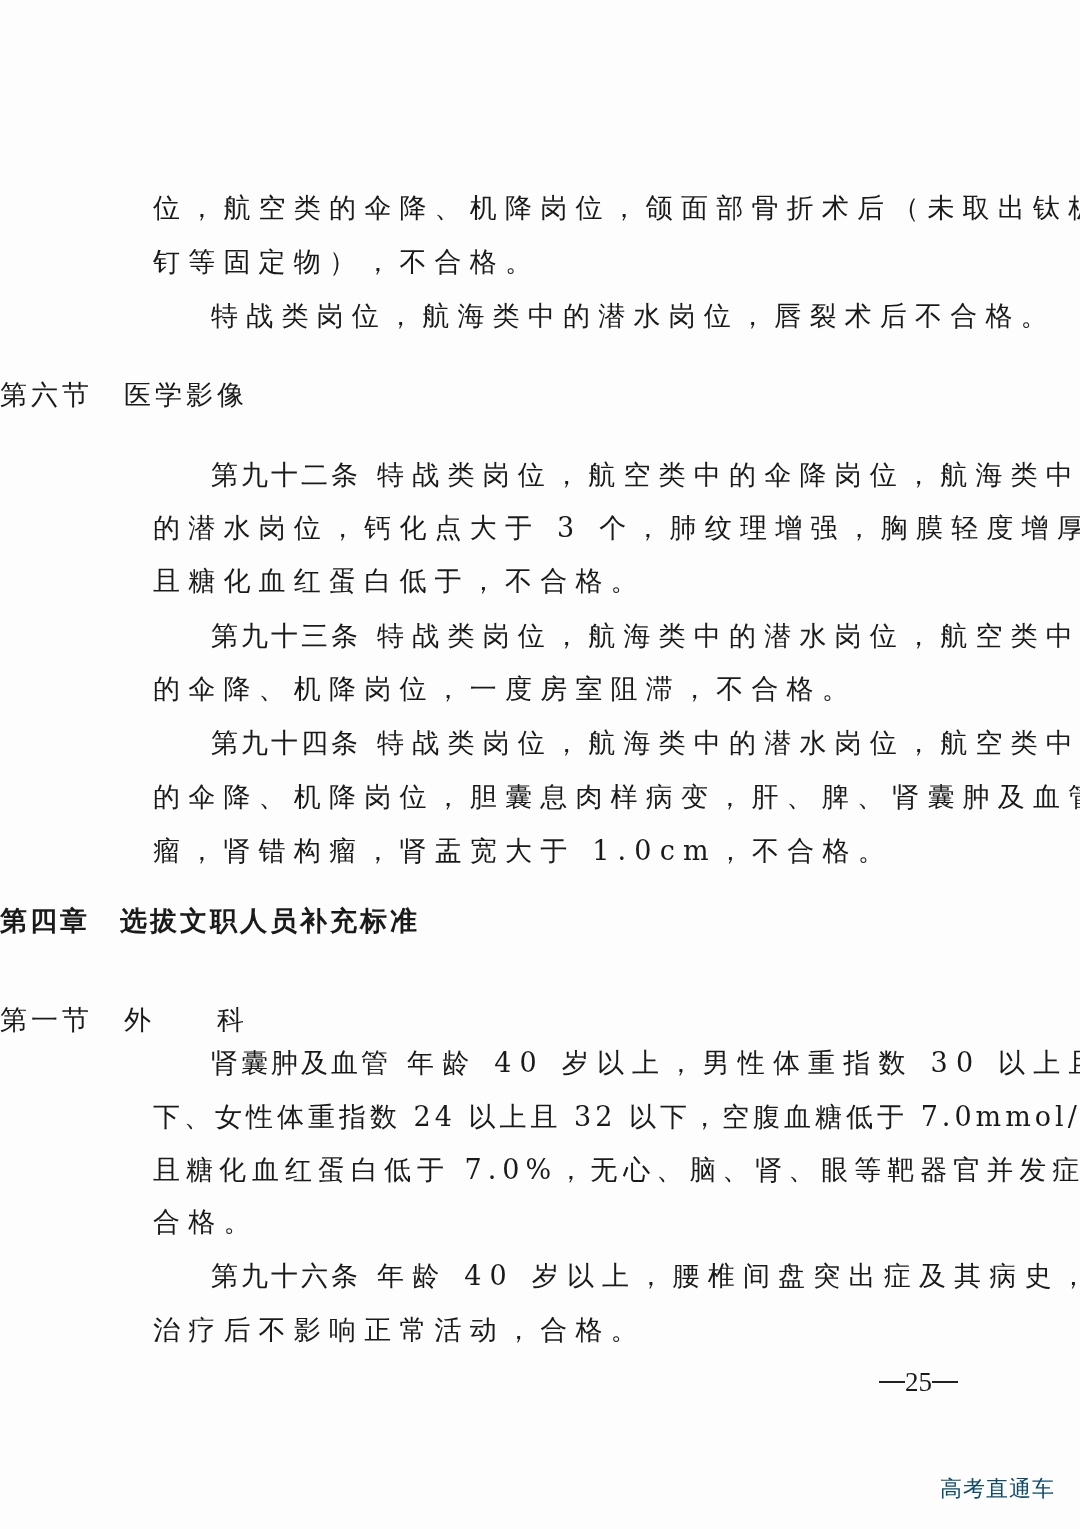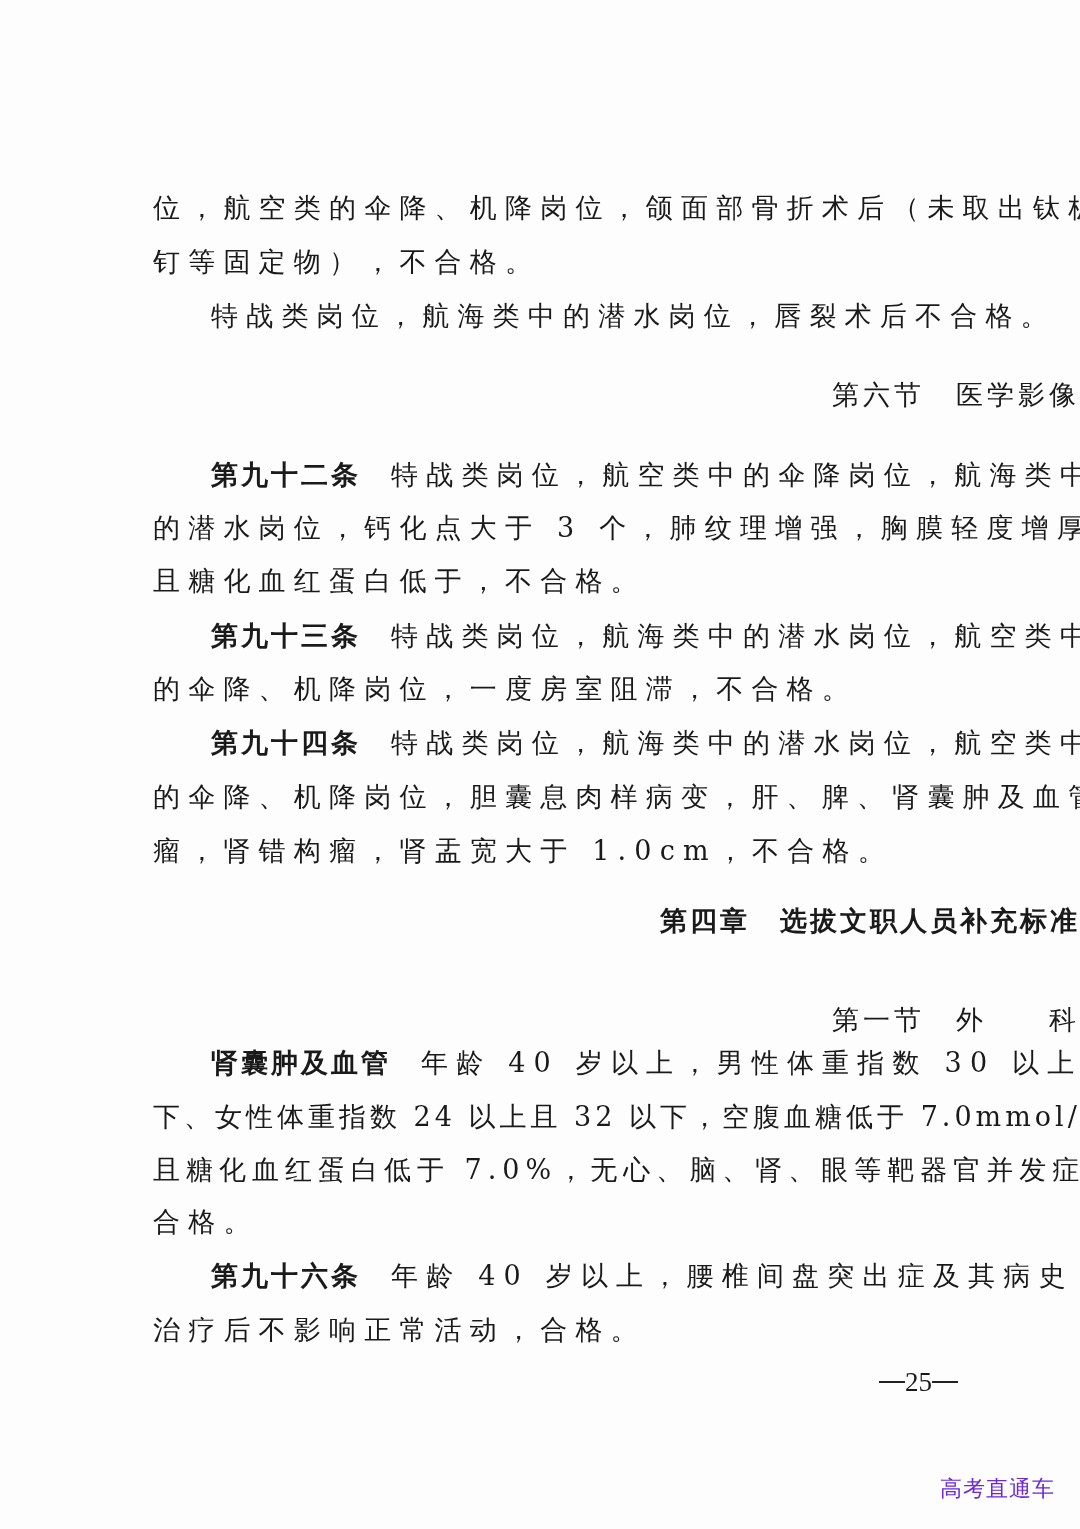"第六节 医学影像" .heading { text-align: right -> left }
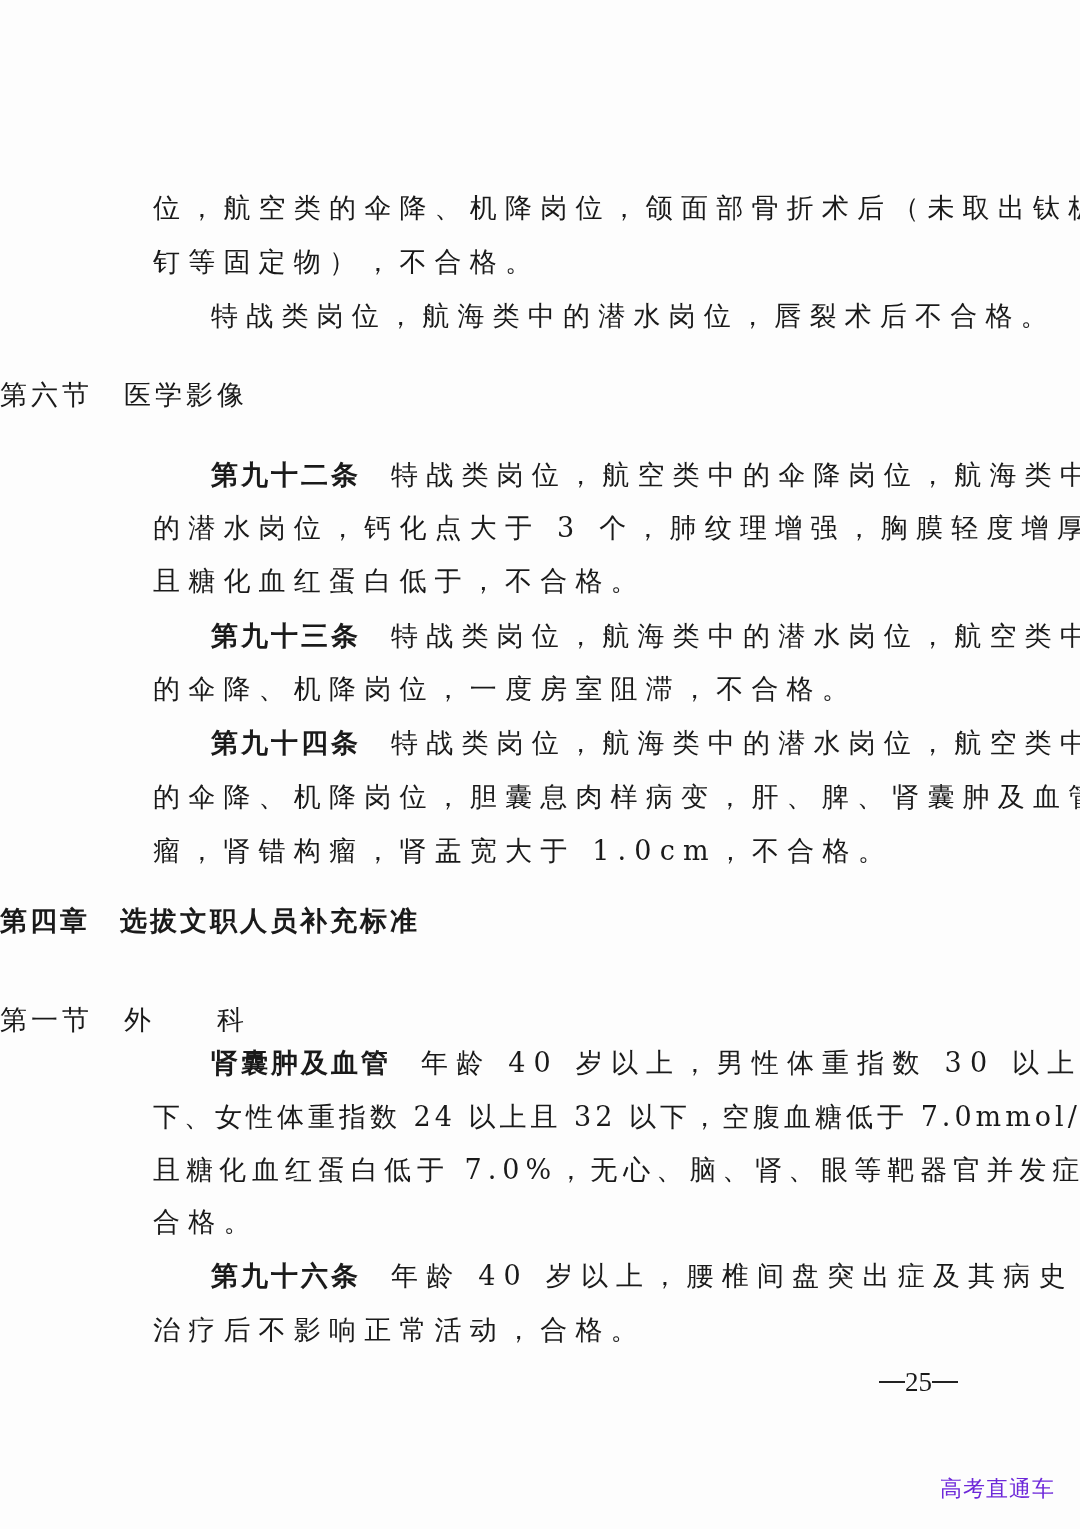"第九十二条" .art-label { font-weight: bold -> normal; margin-right: 30px -> 16px }
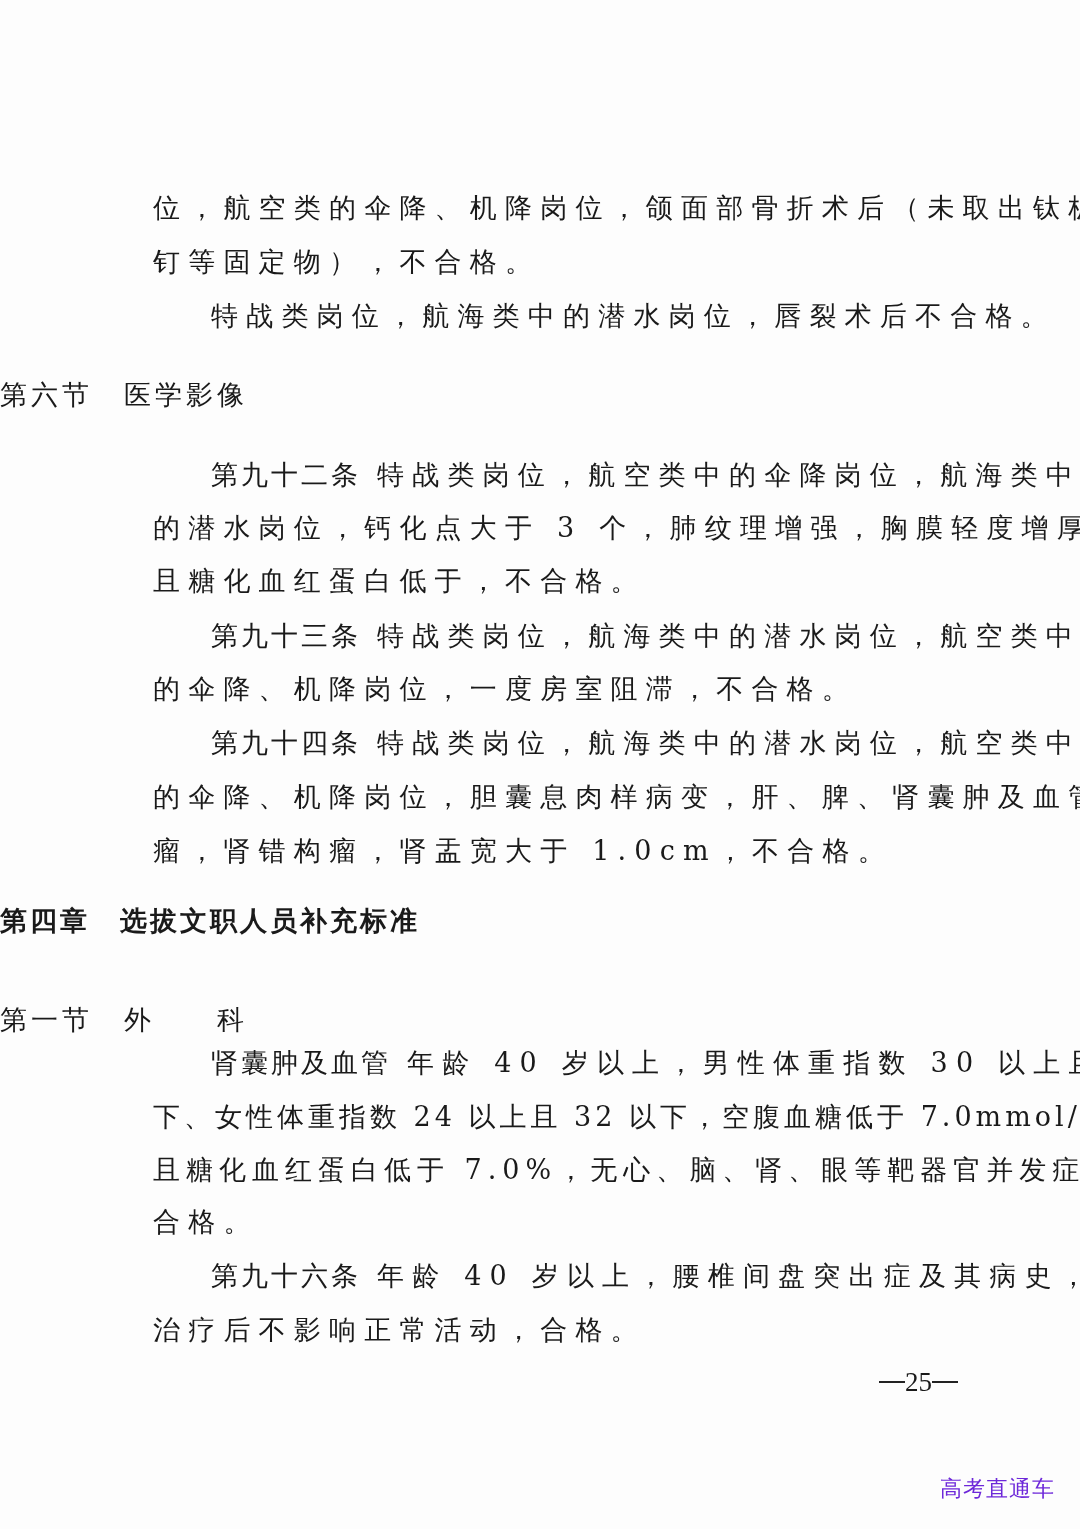"高考直通车" .watermark { color: #6d28d9 -> #0c4a6e }
